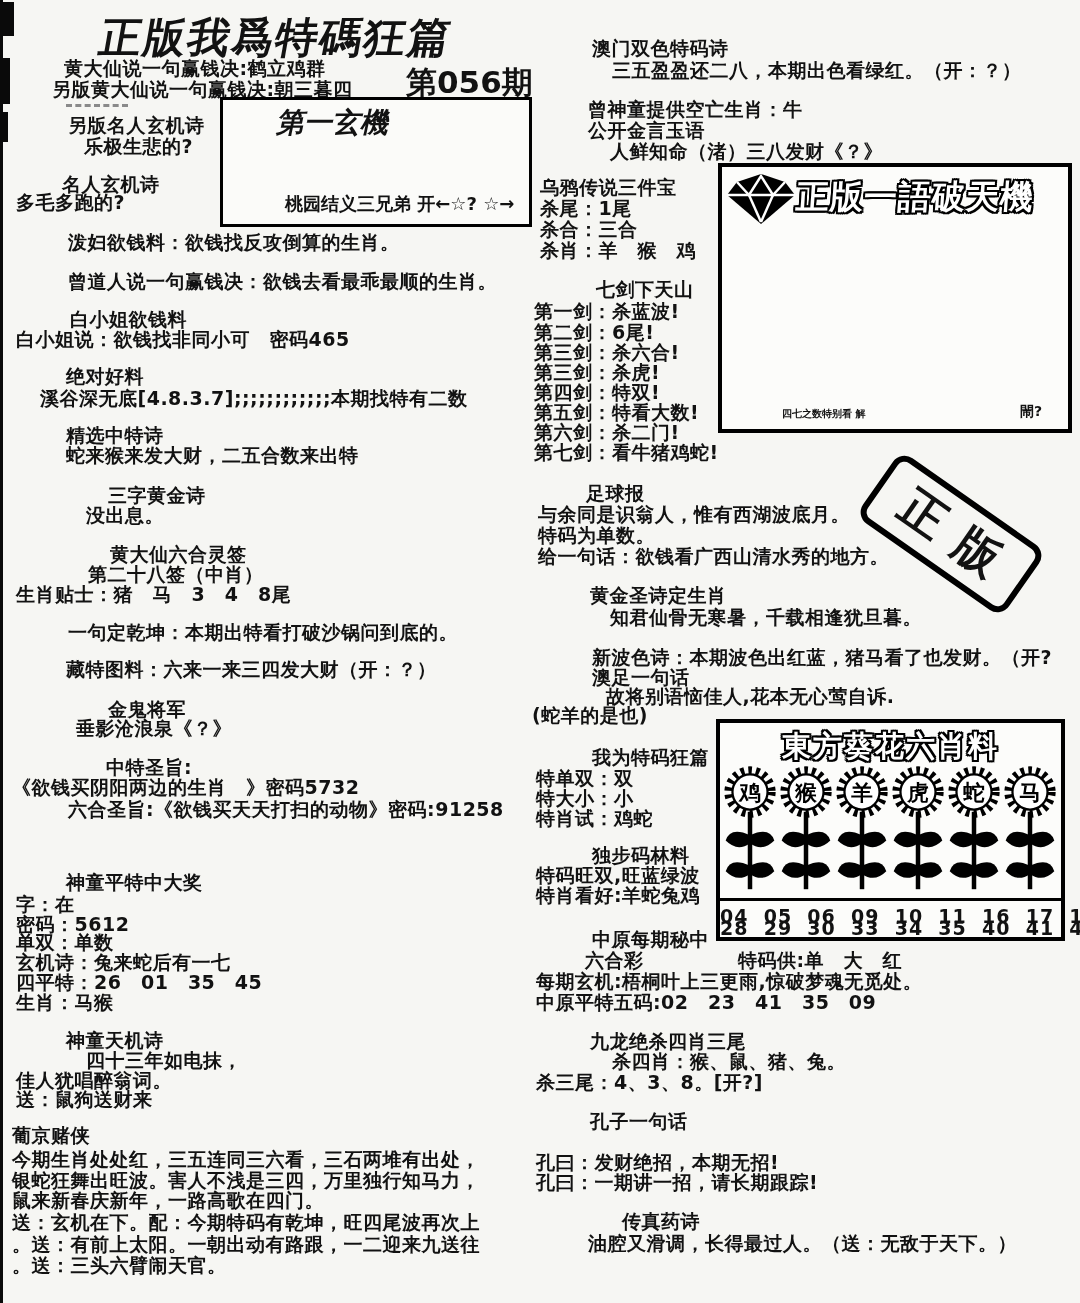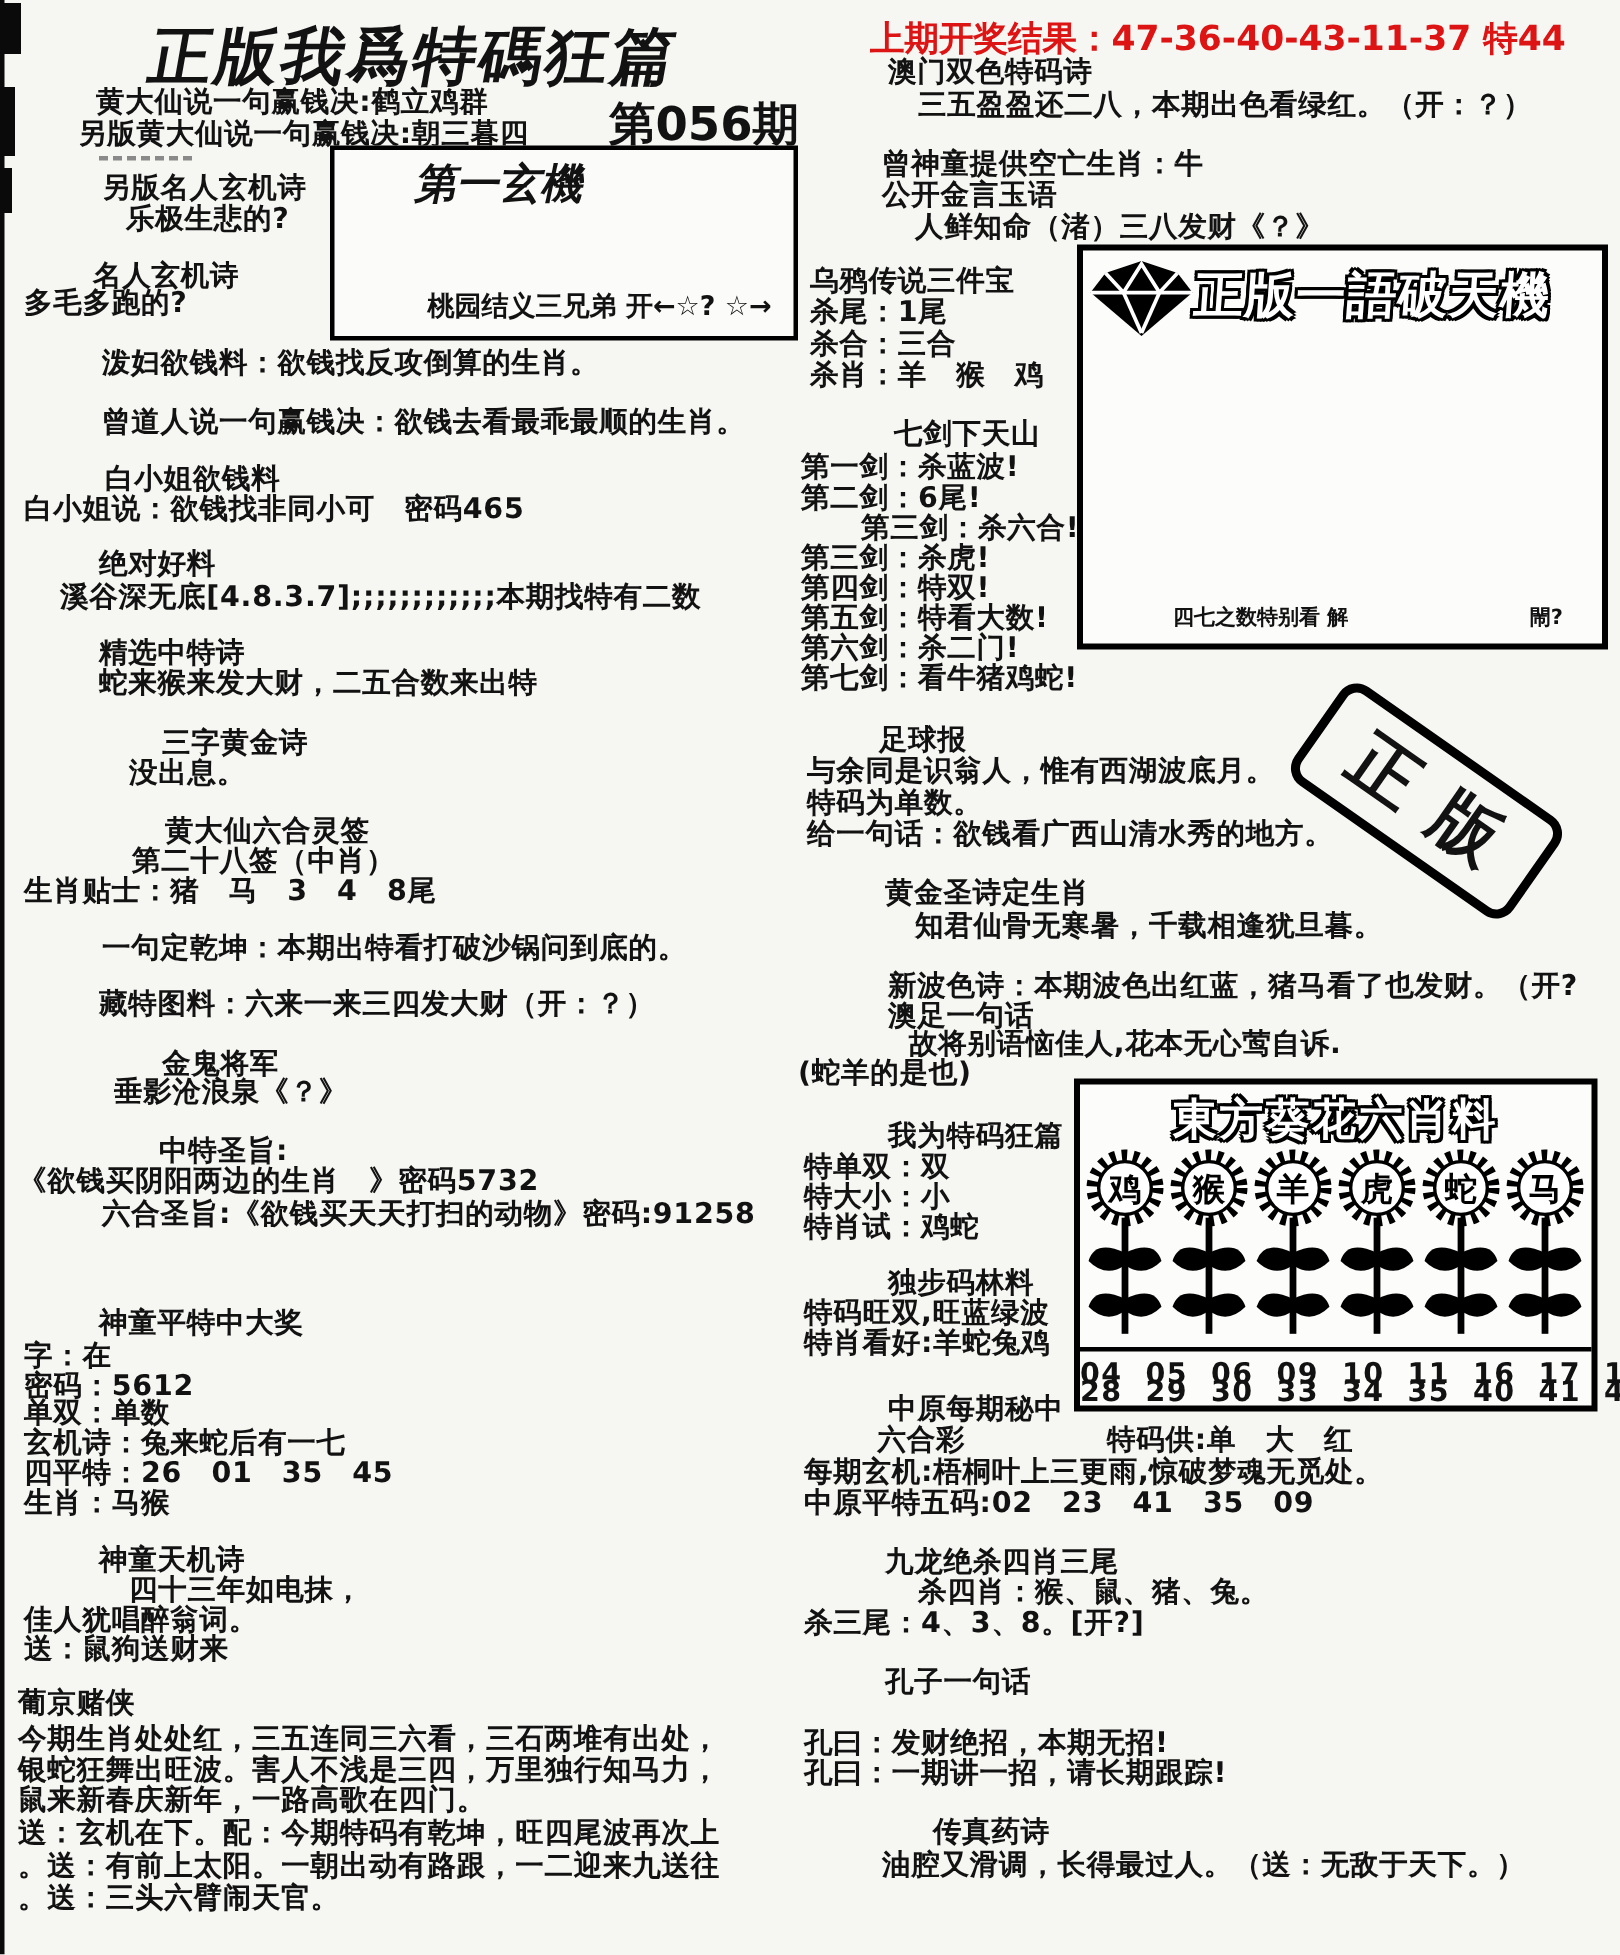"上期开奖结果：47-36-40-43-11-37 特44" div.bigred { html: <div>上期开奖结果：47-36-40-43-11-37 特44</div> -> none }
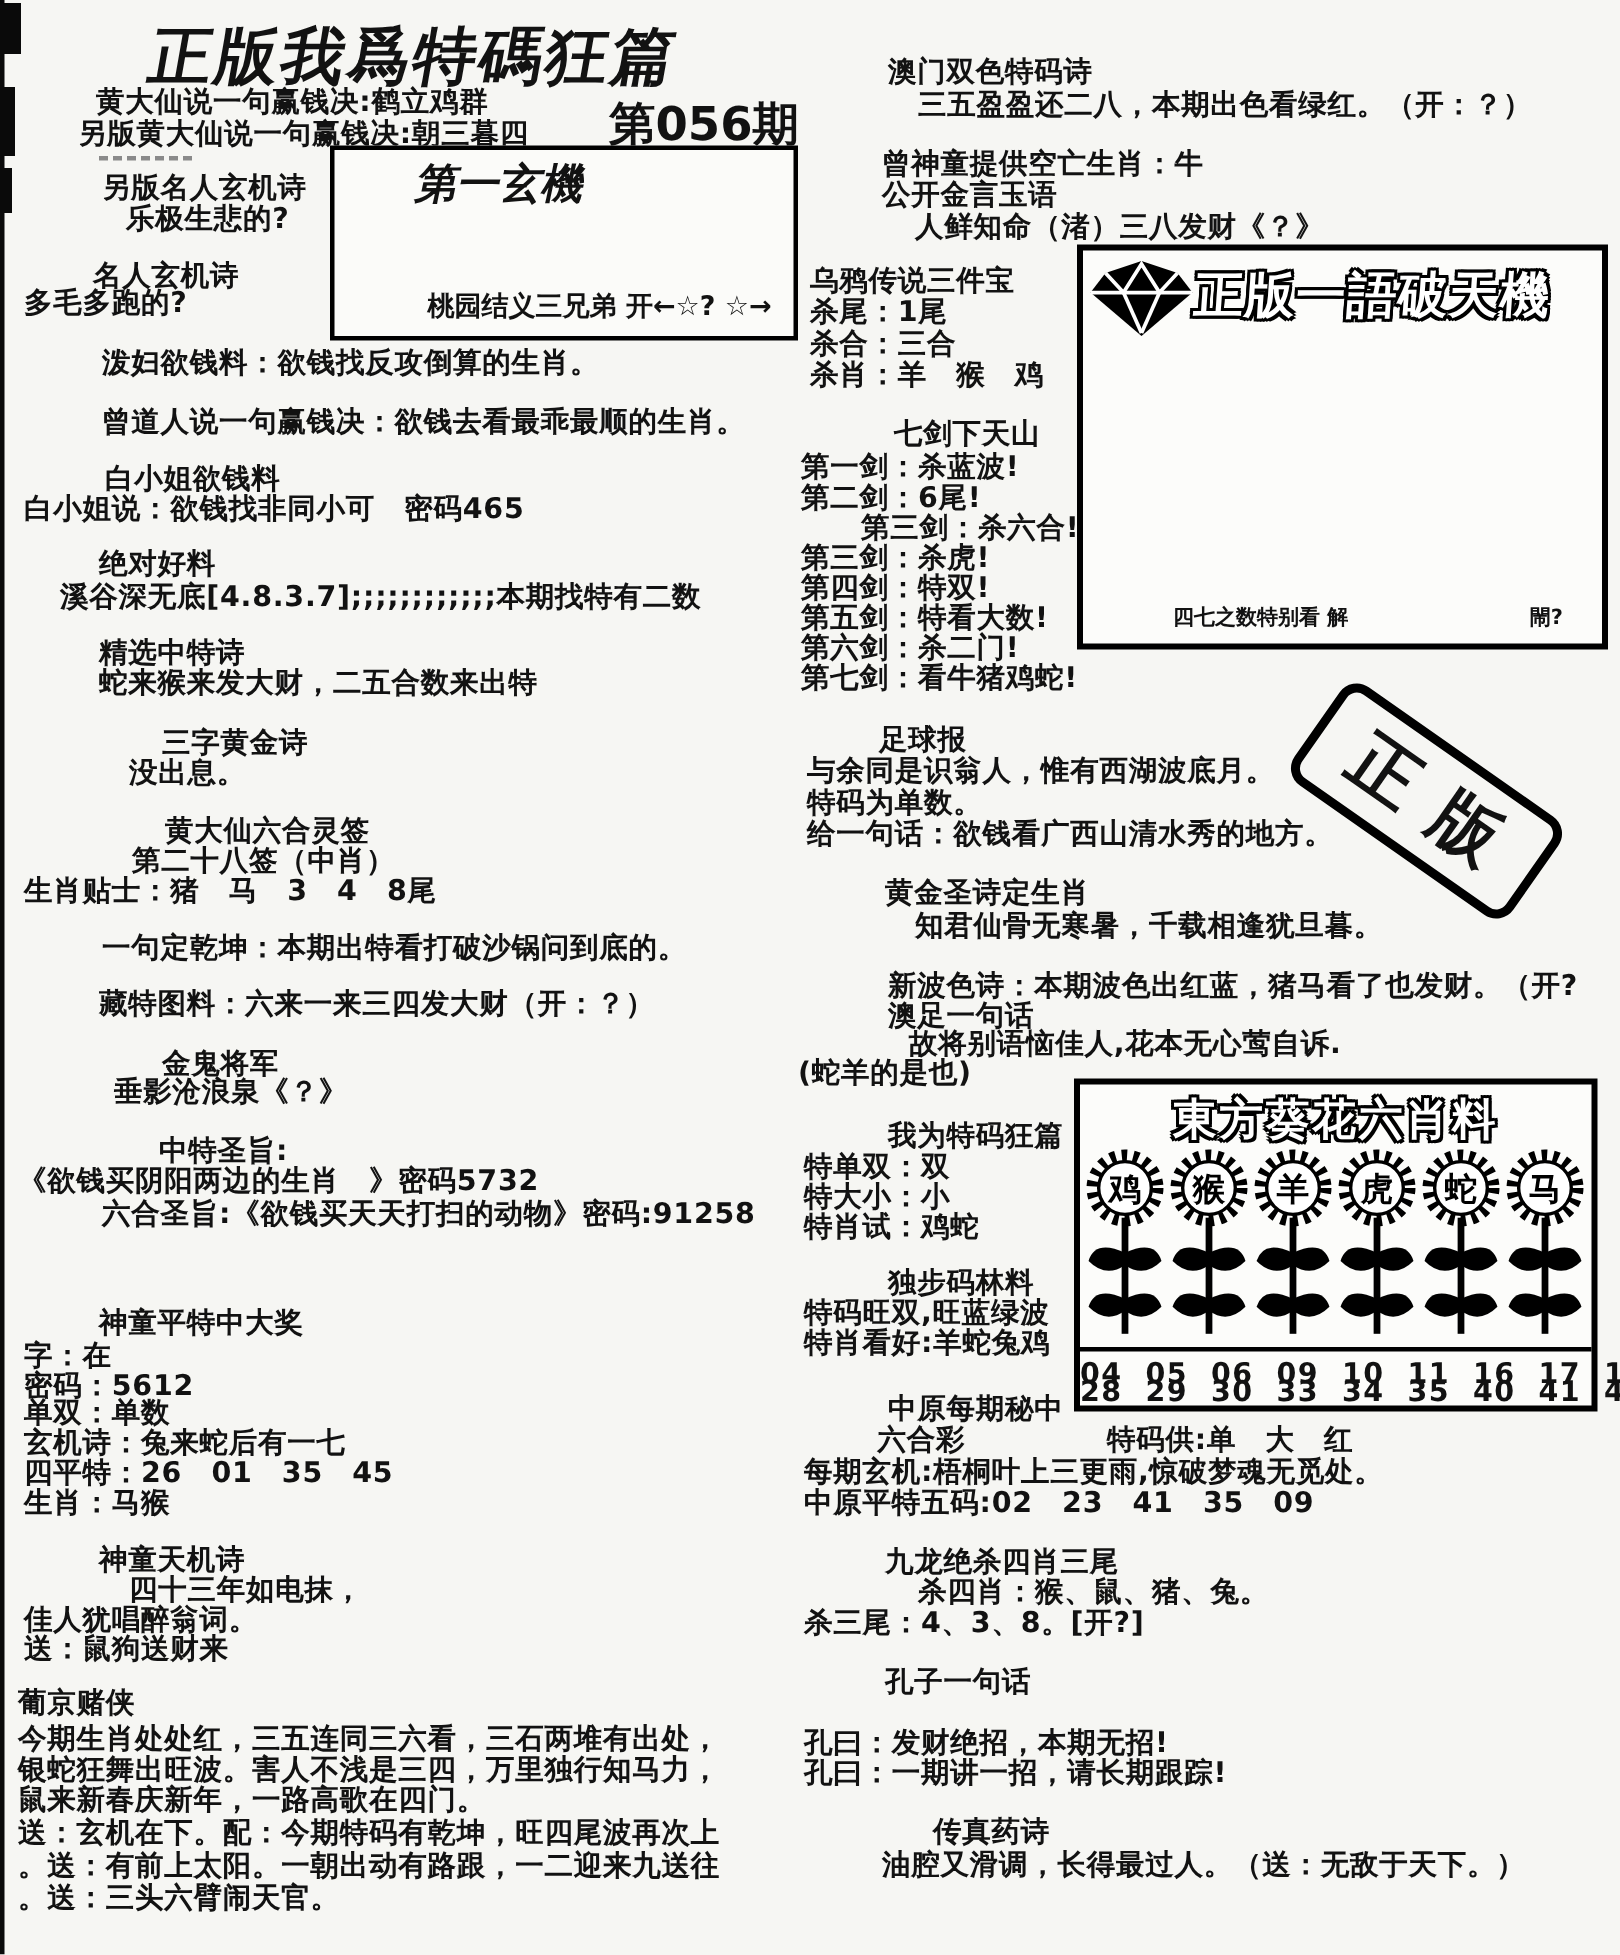"第三剑：杀六合!" div.t { margin-left: 40px -> none }
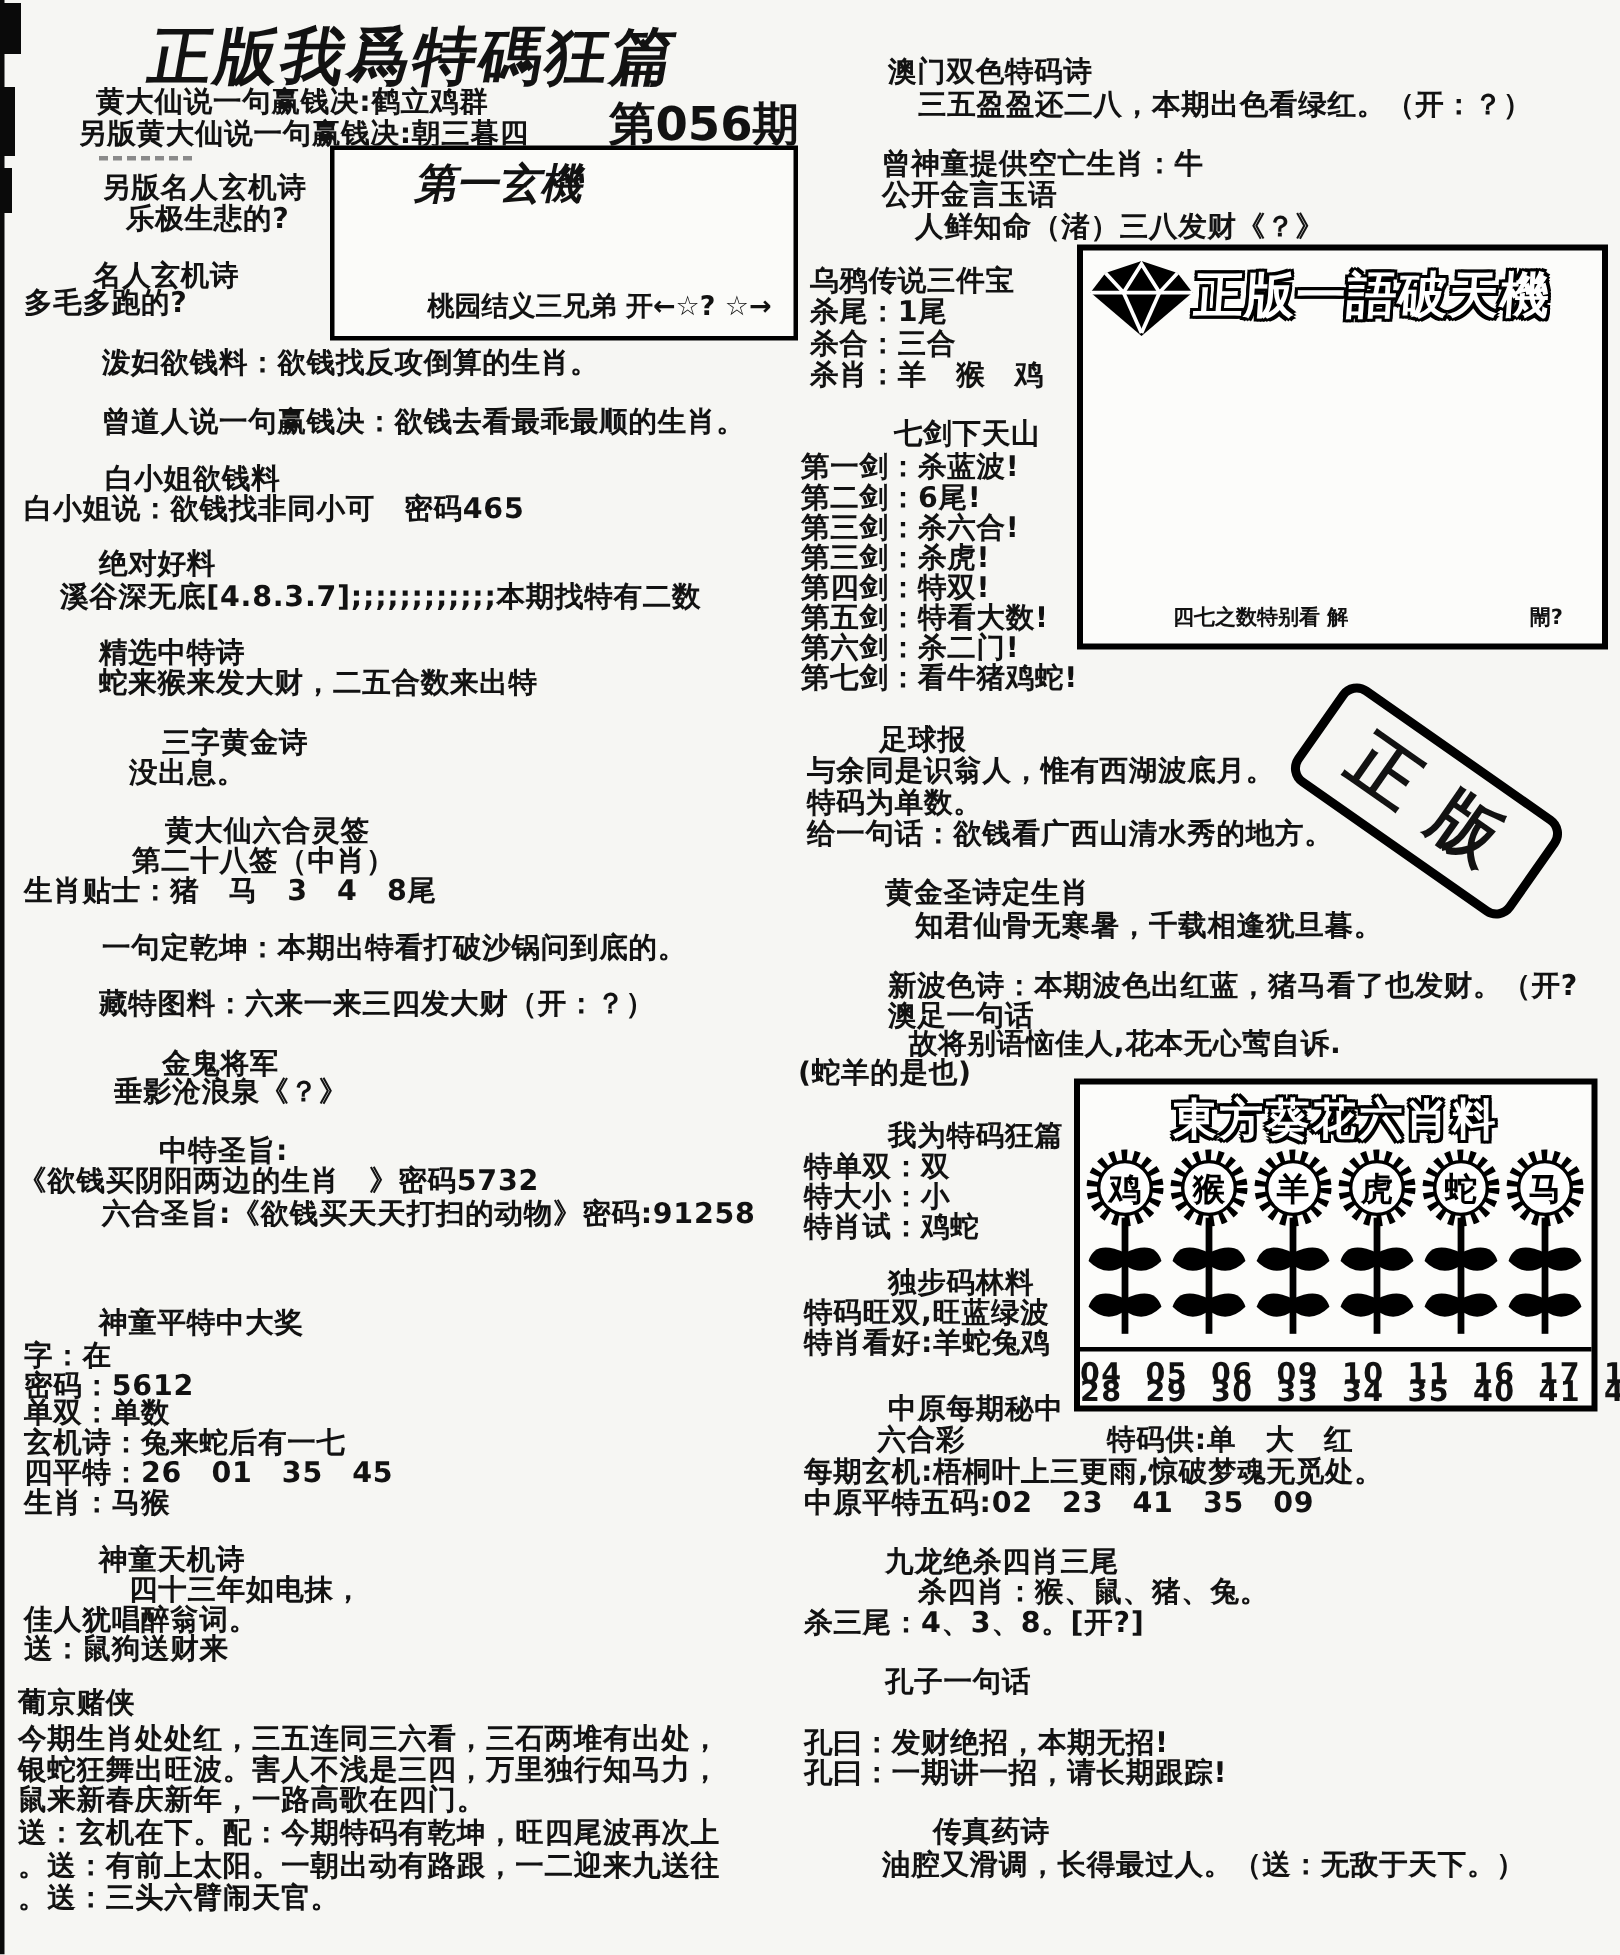"四七之数特别看 解" .dbox-foot-l { font-size: 14px -> 10px }
